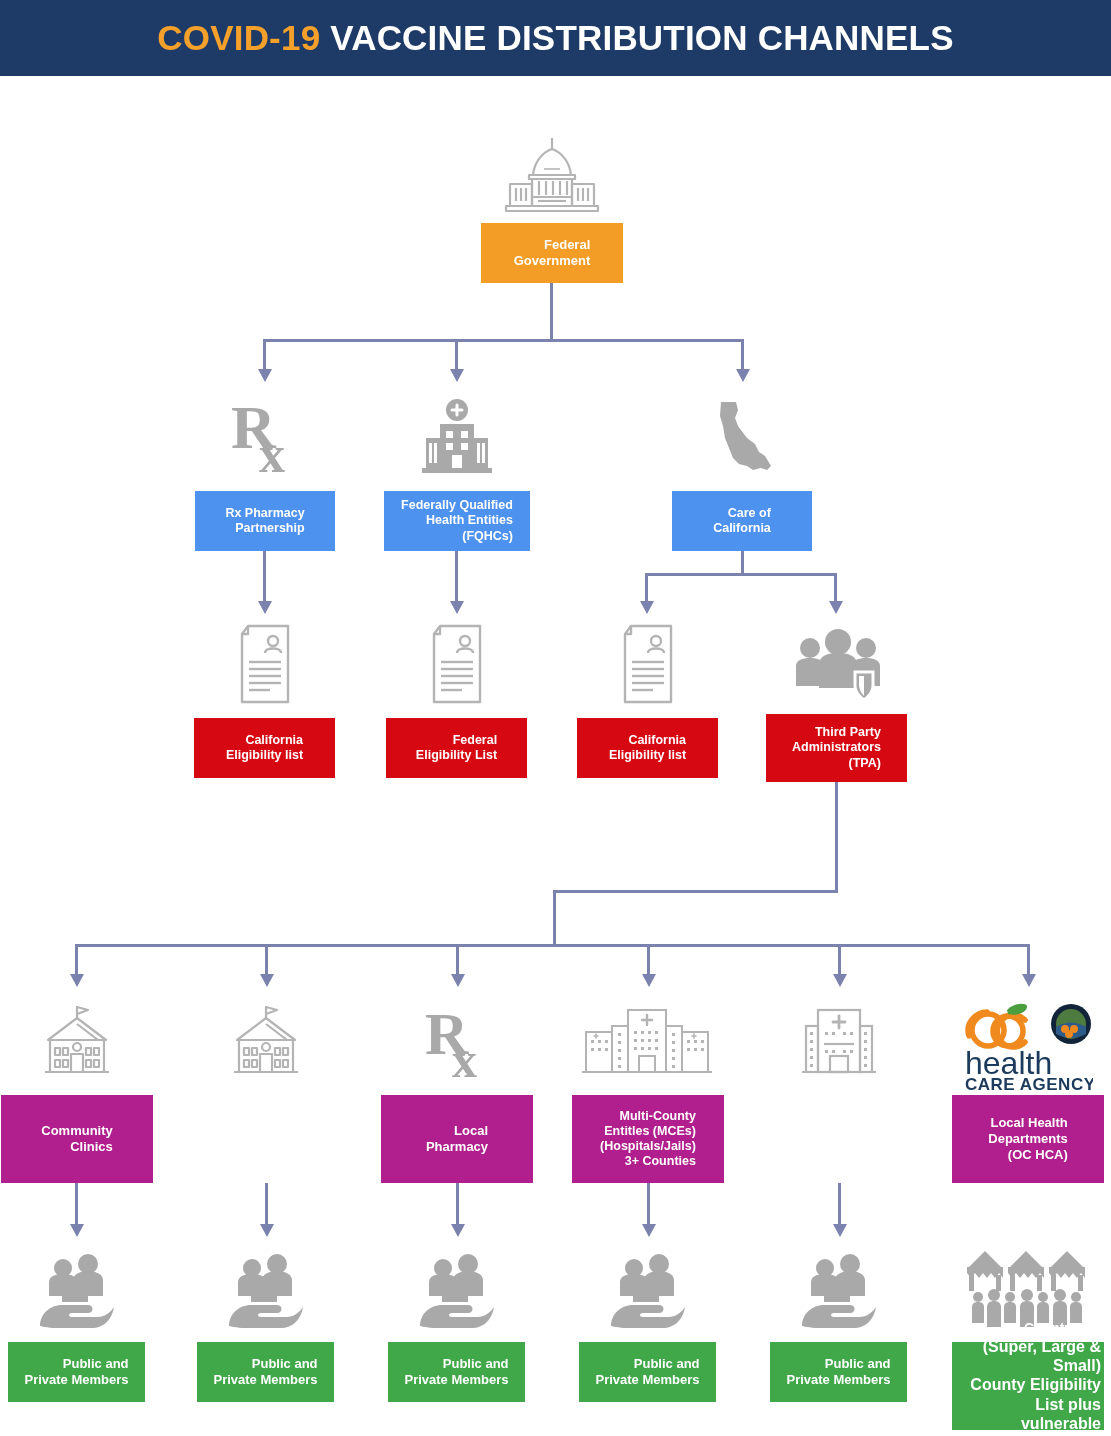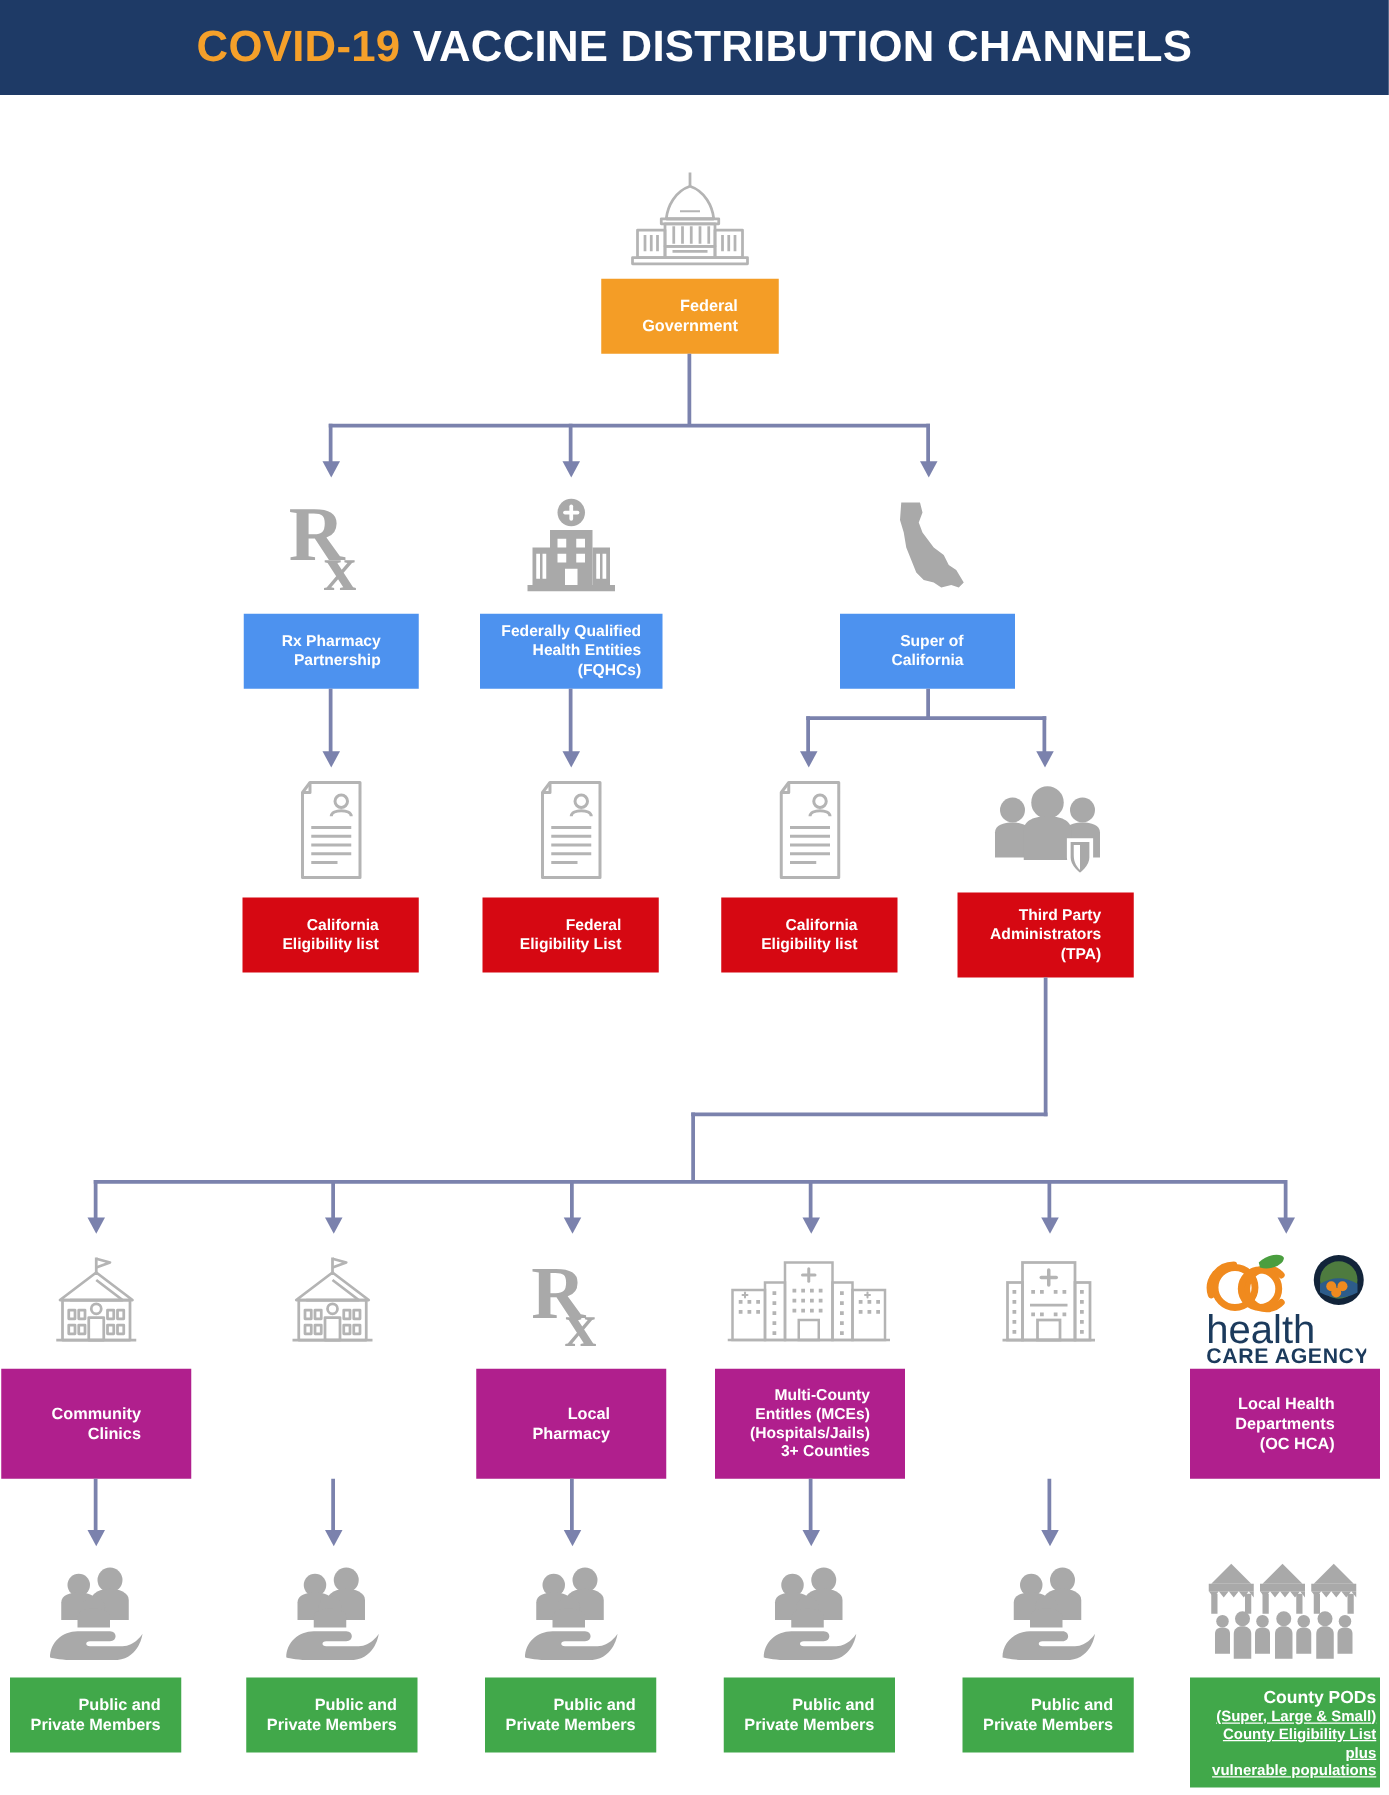"Super of" span.lbl { text: Super -> Care }
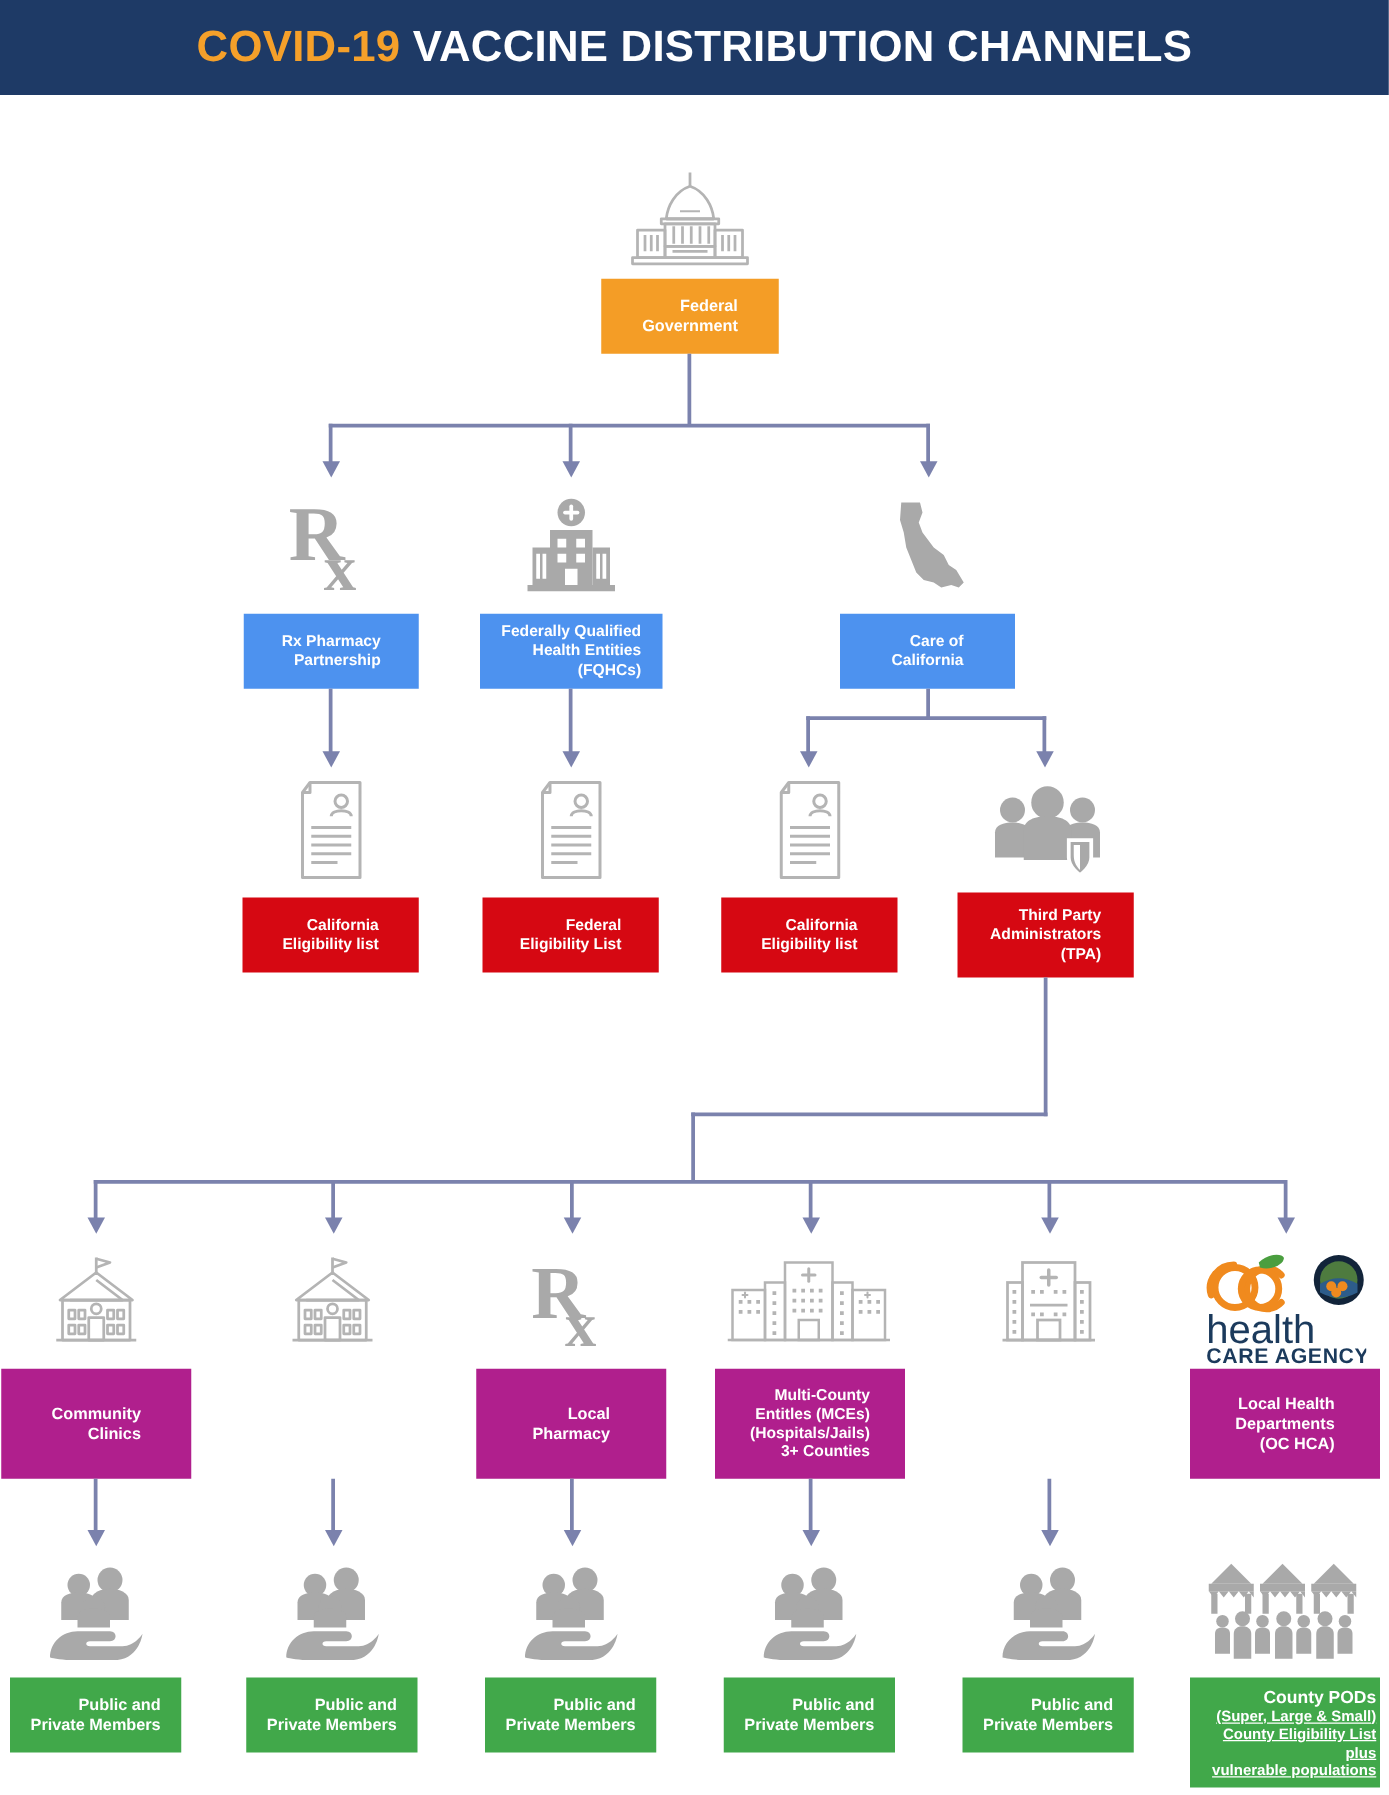"County PODs" span.lbl { text: PODs -> List }
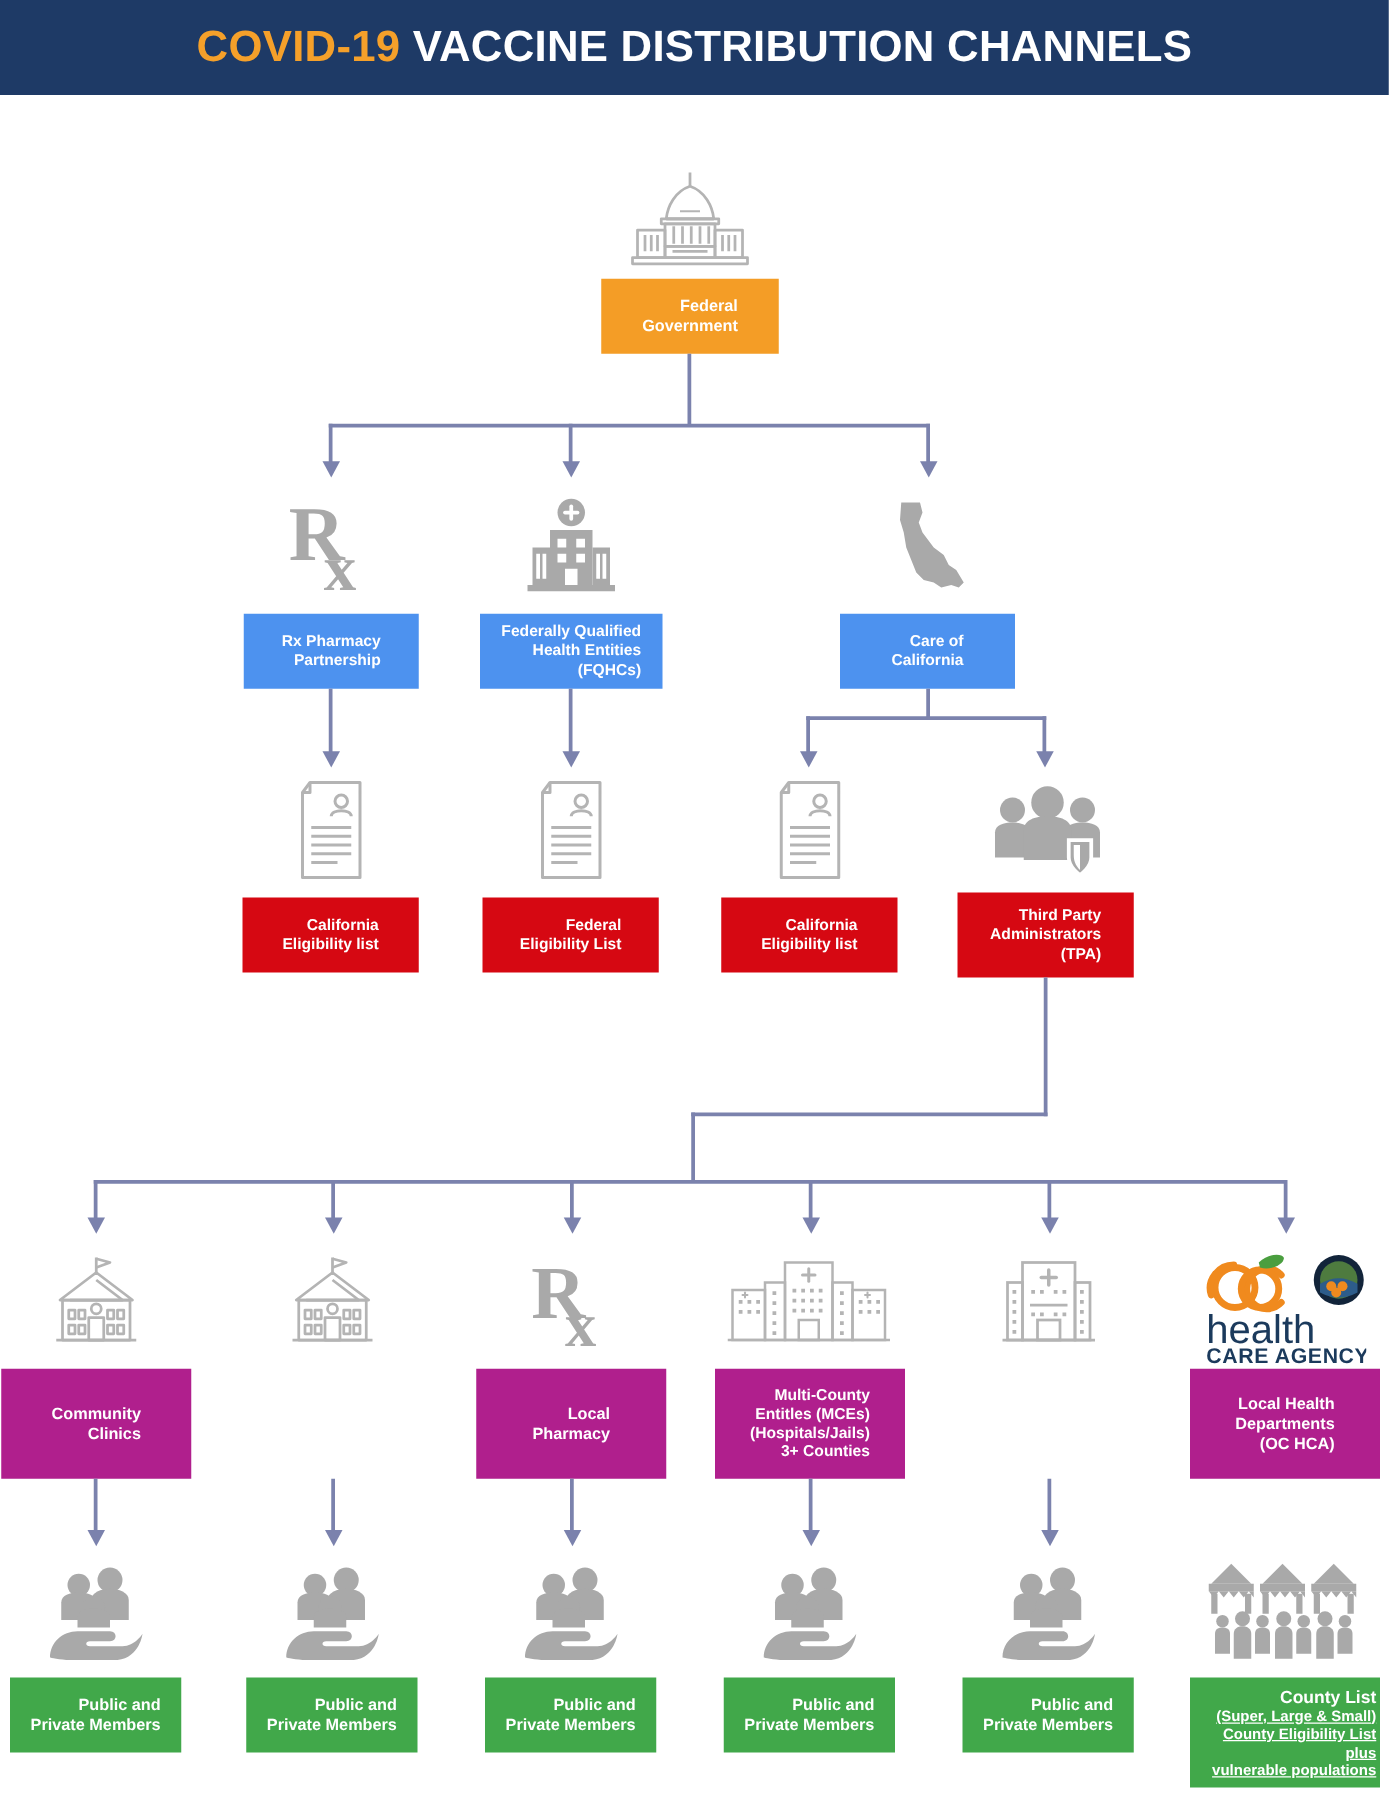"(Super, Large & Small)" .sub { font-size: 12px -> 16px; text-decoration: underline -> none }
